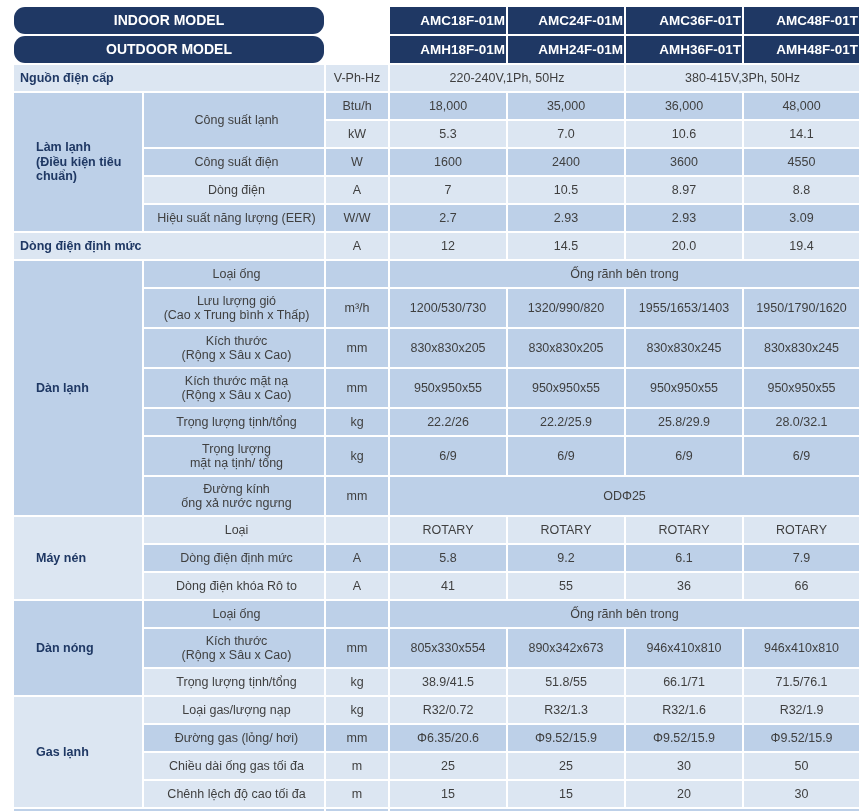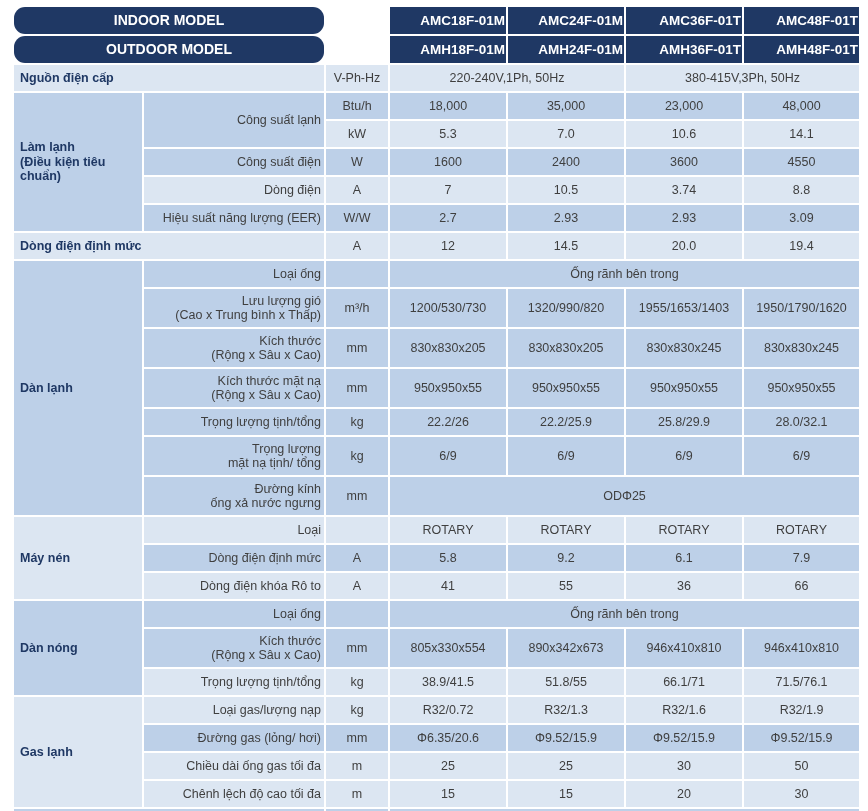"23,000" td.val { text: 23,000 -> 36,000 }
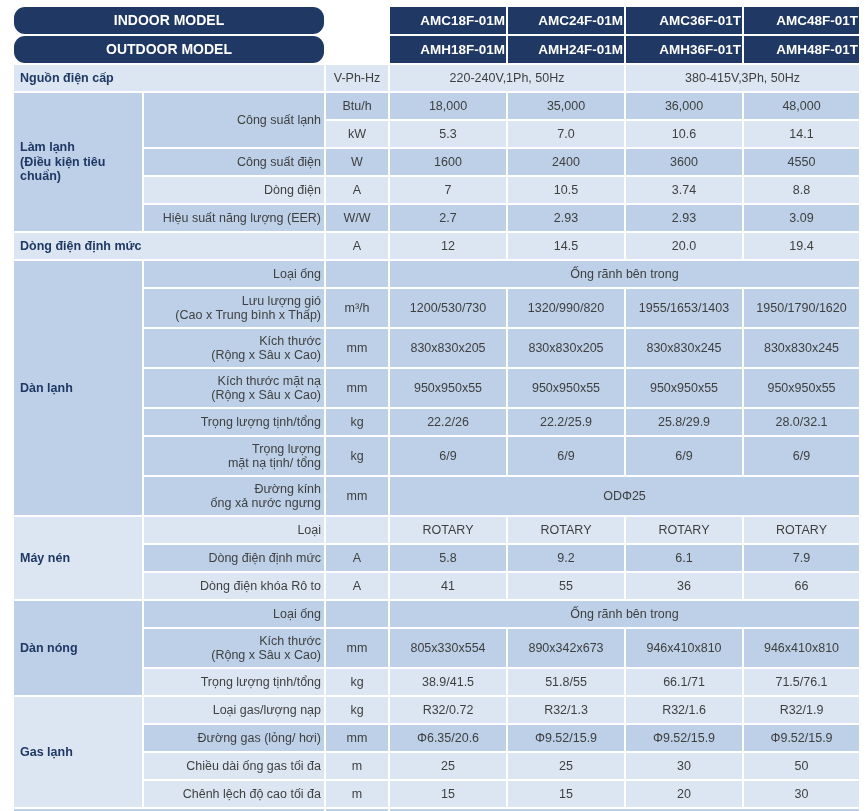"Công suất lạnh" .lbl { text-align: right -> center }
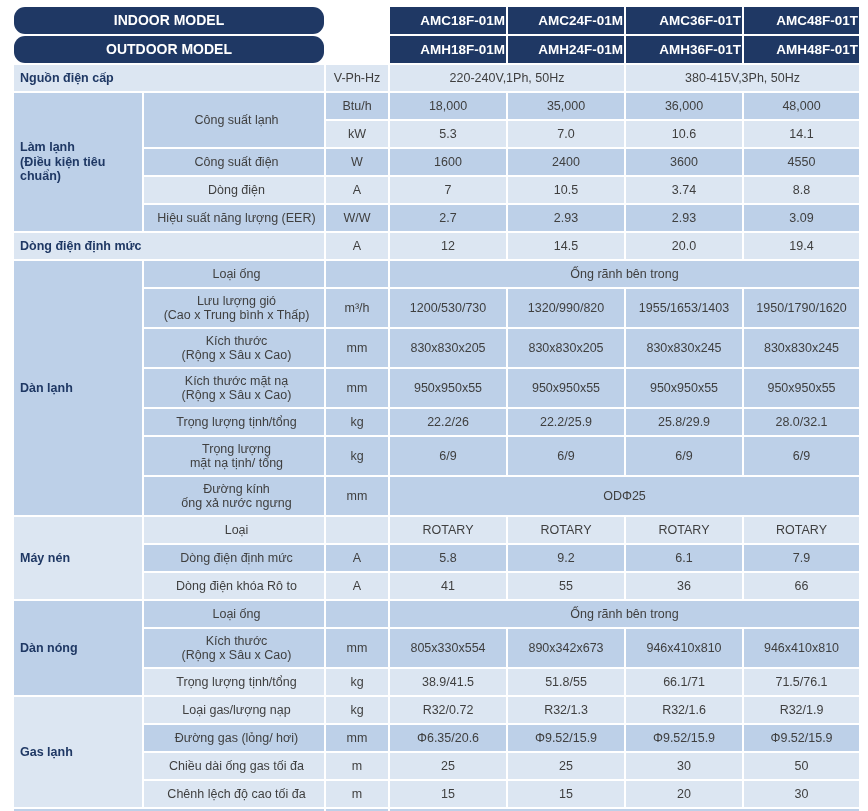"Làm lạnh" .sec { padding: 2px 3px 2px 6px -> 2px 3px 2px 22px }
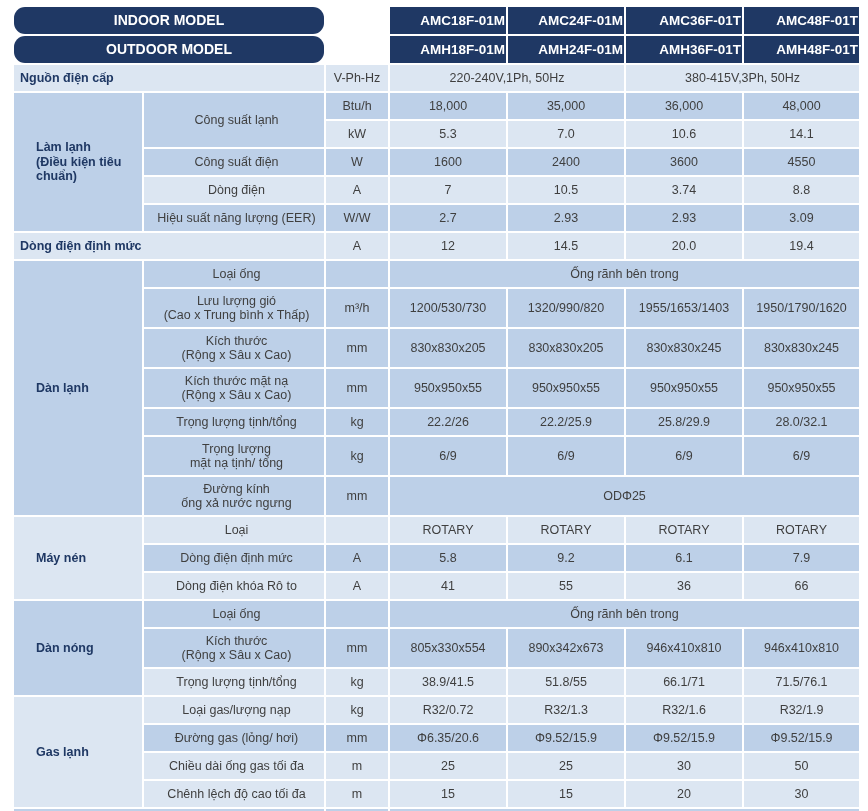"3.74" td.val { text: 3.74 -> 8.97 }
